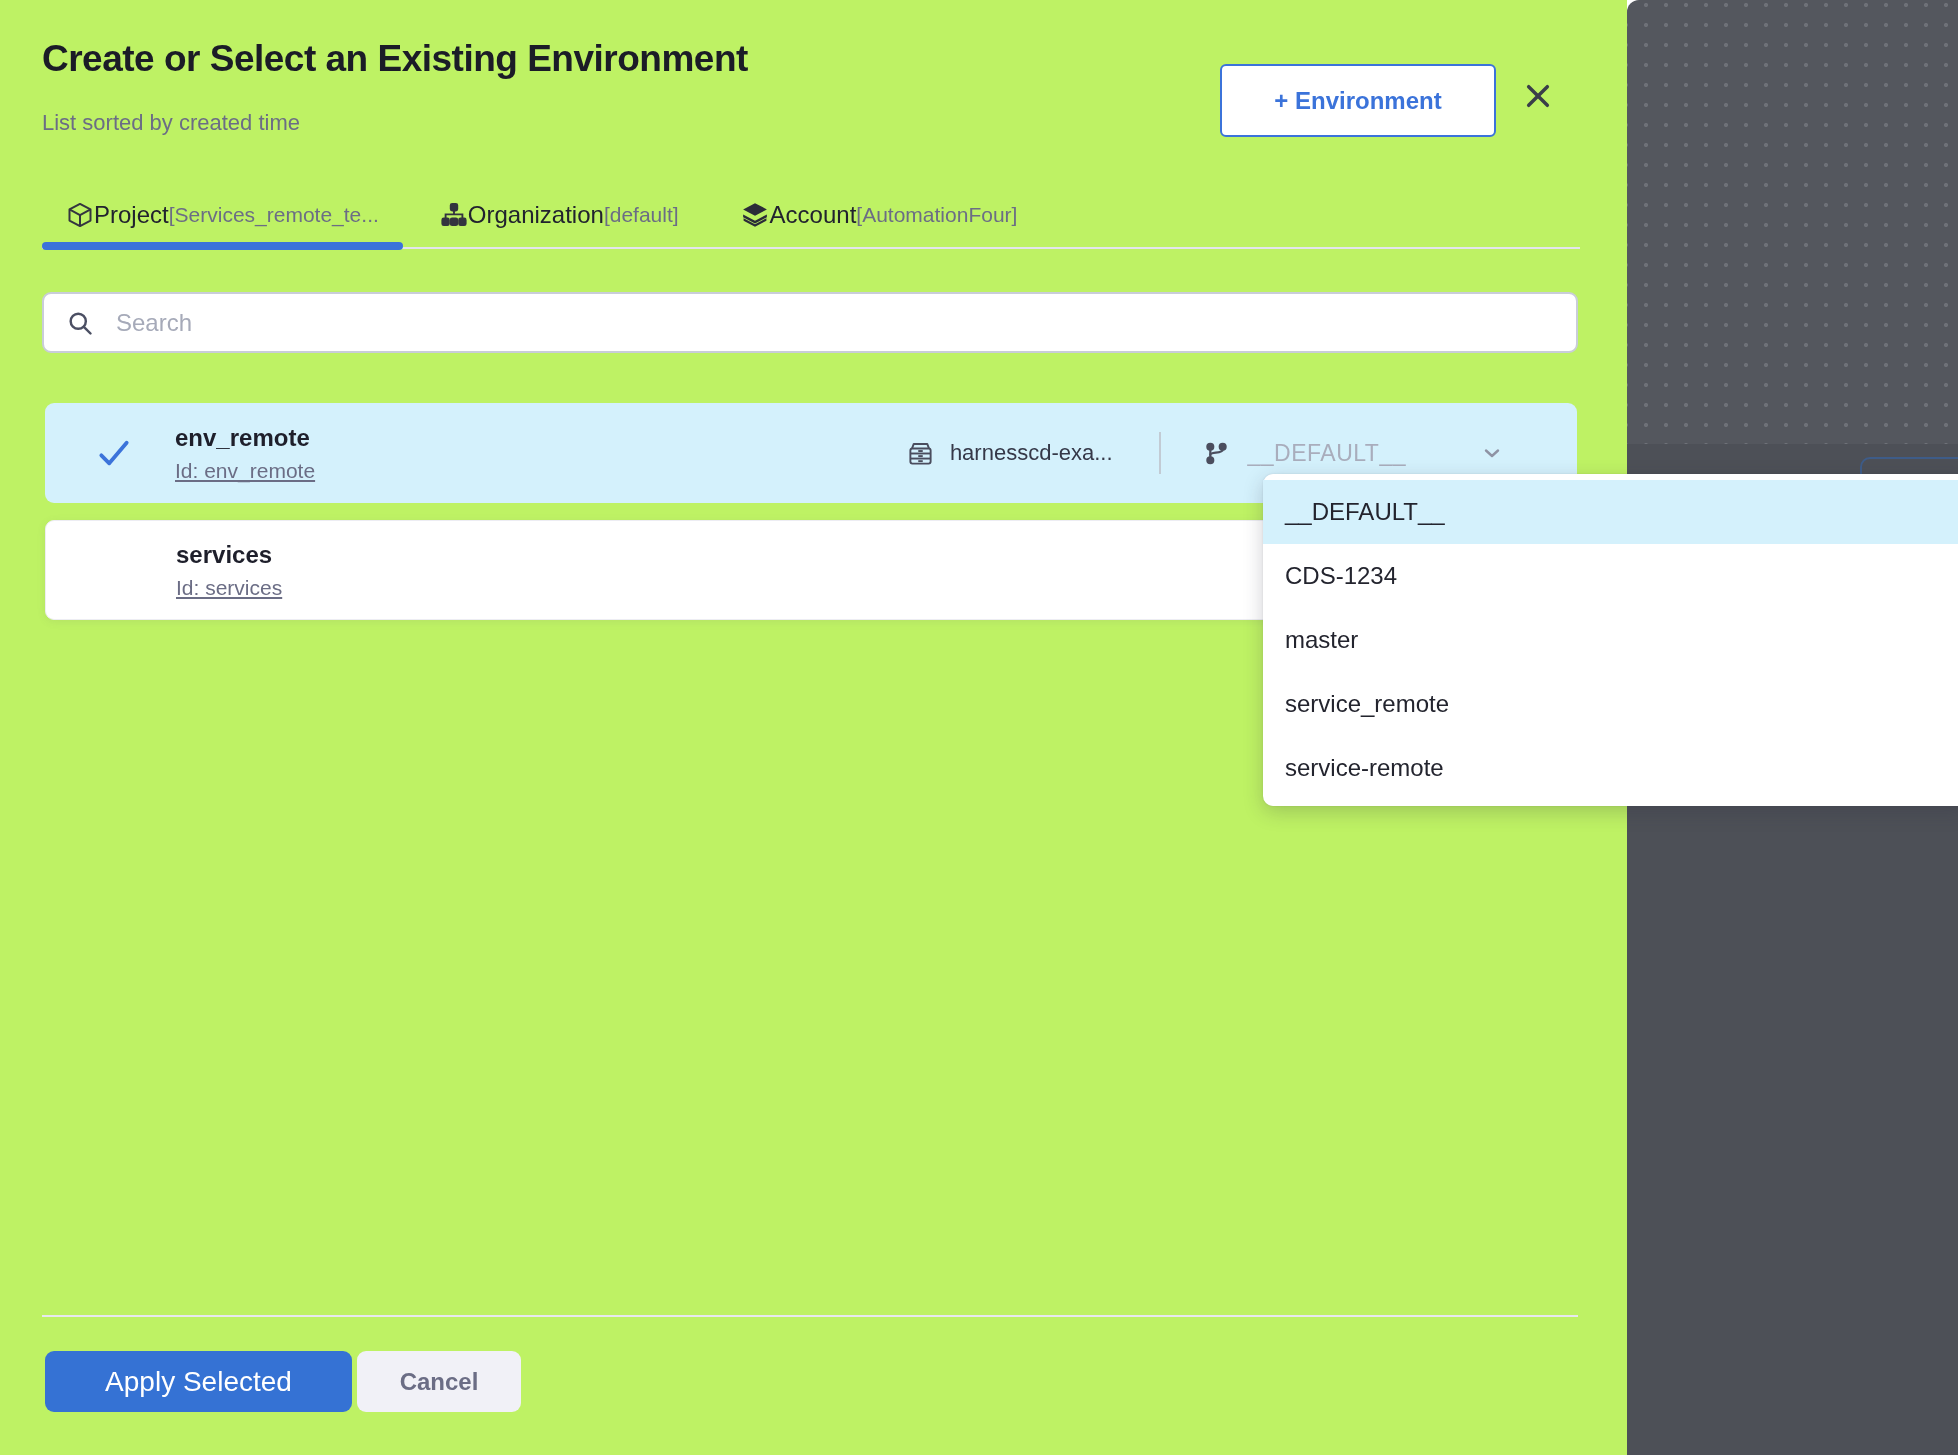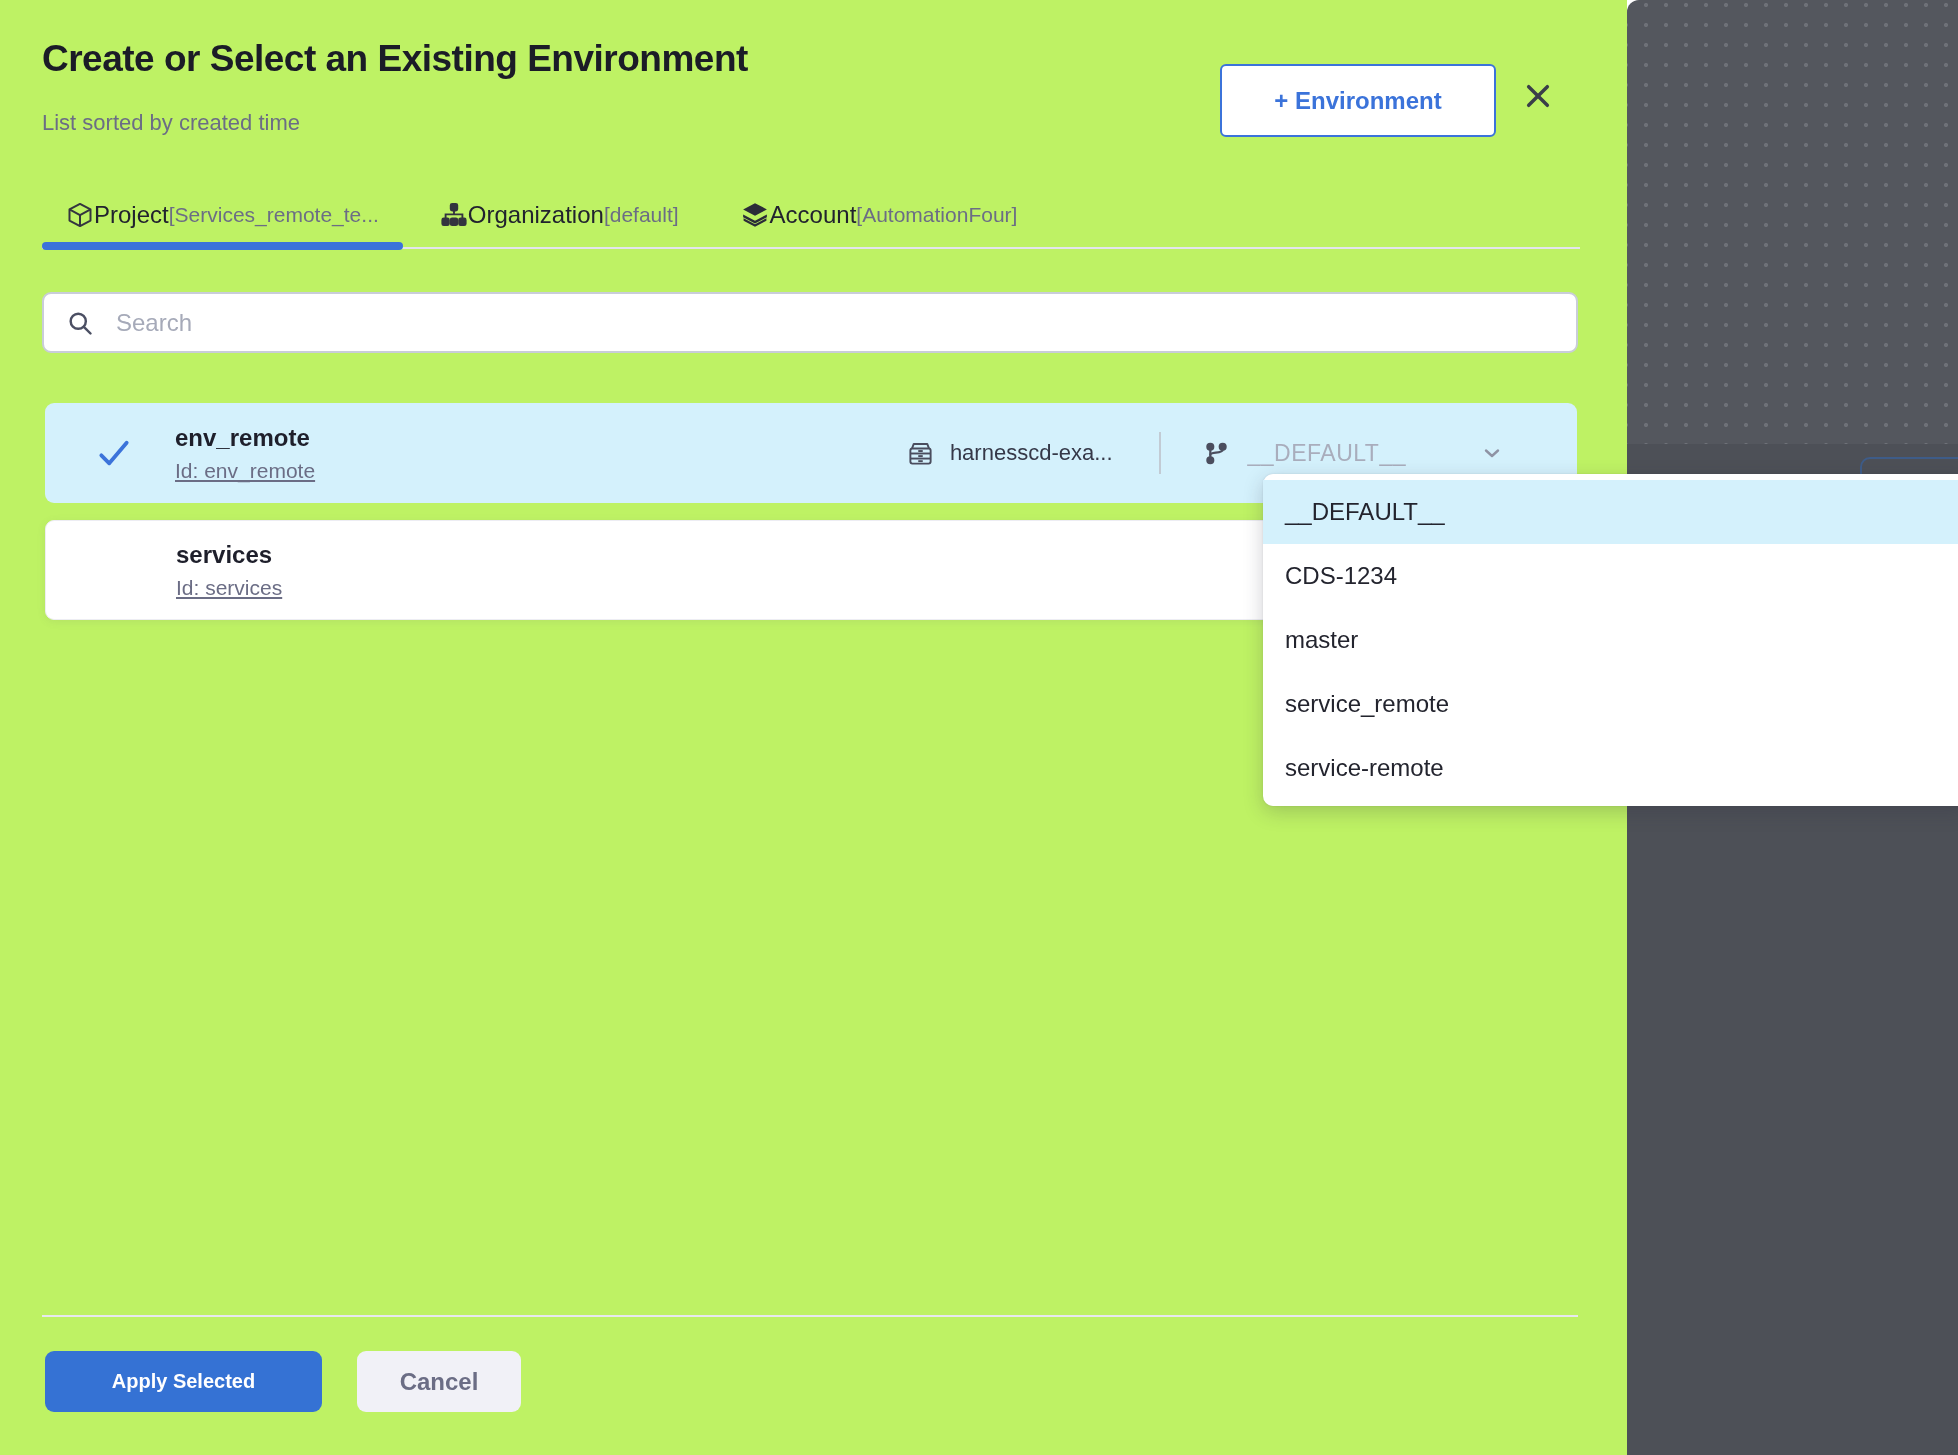"Apply Selected" .apply-btn { font-size: 20px -> 28px; font-weight: 700 -> 400; width: 277px -> 307px }
